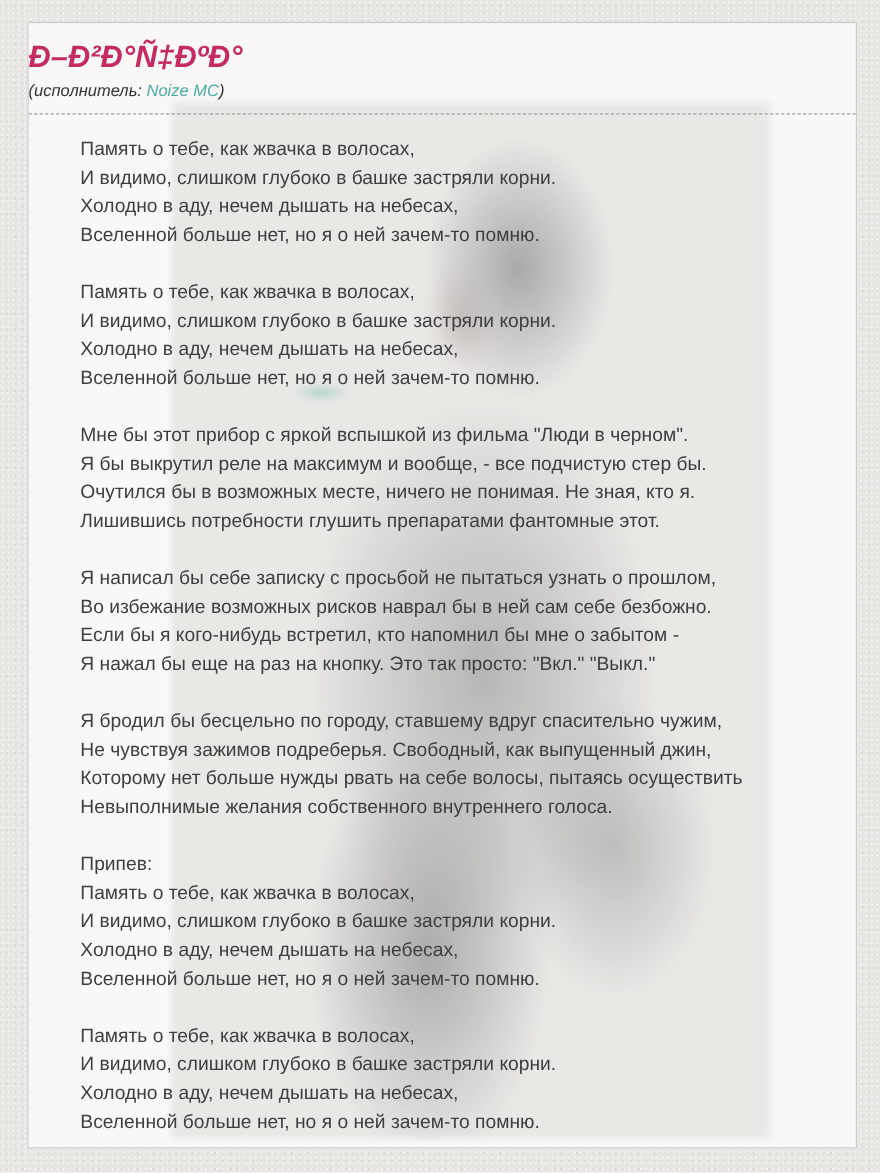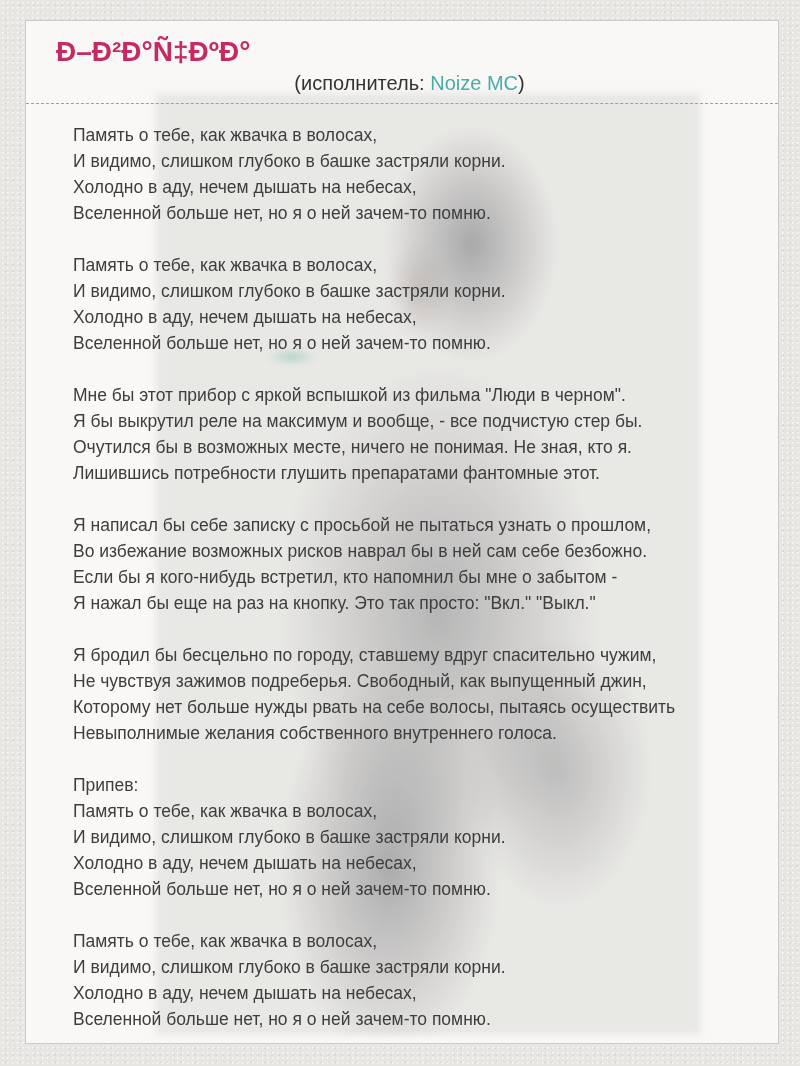"Ð–Ð²Ð°Ñ‡ÐºÐ°" .header { font-style: none -> italic; padding: 14px 15px 10px 30px -> 14px 15px 10px 0 }
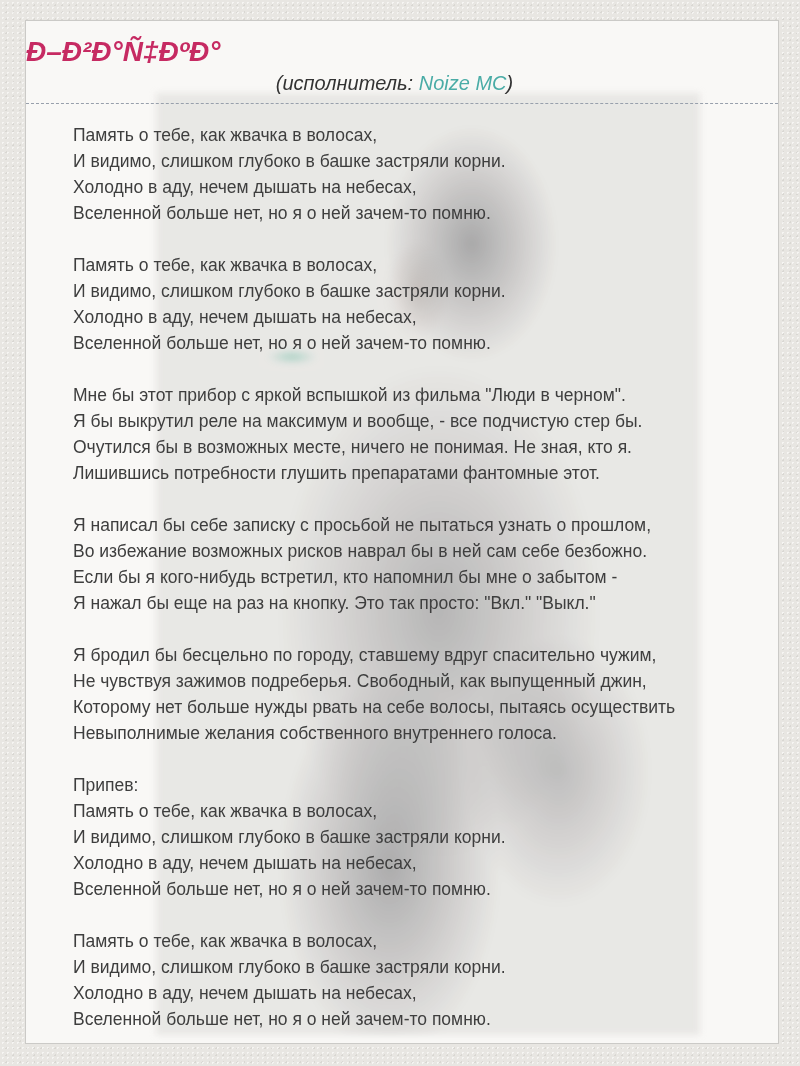"(исполнитель: Noize MC)" .artist-line { font-size: 20px -> 15px; text-align: center -> none }
